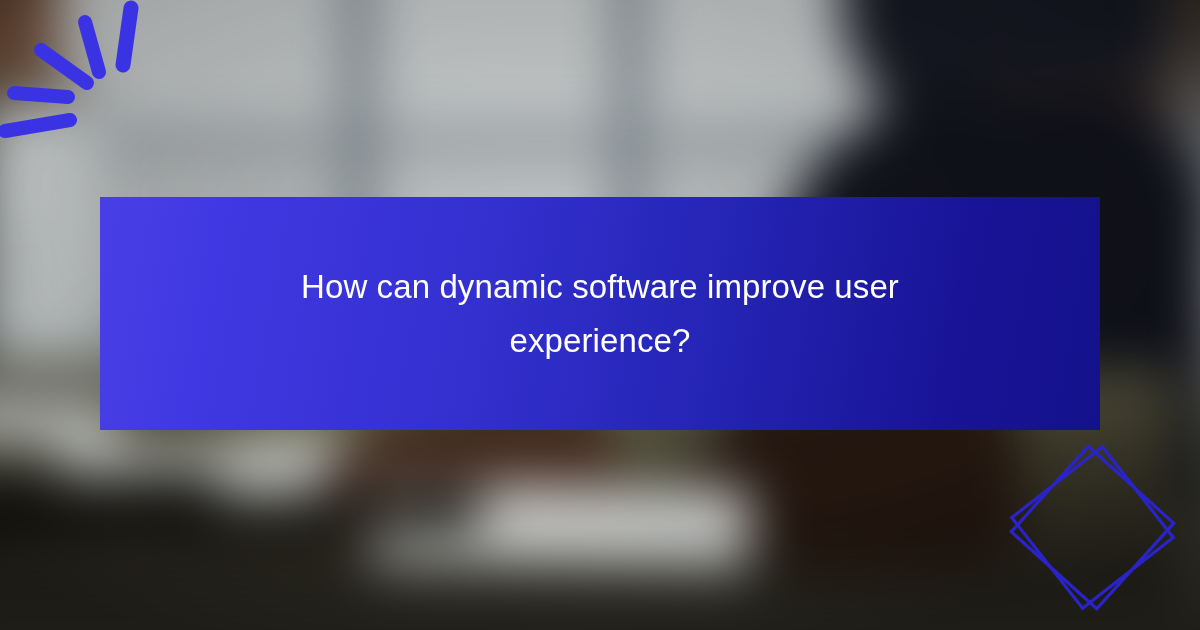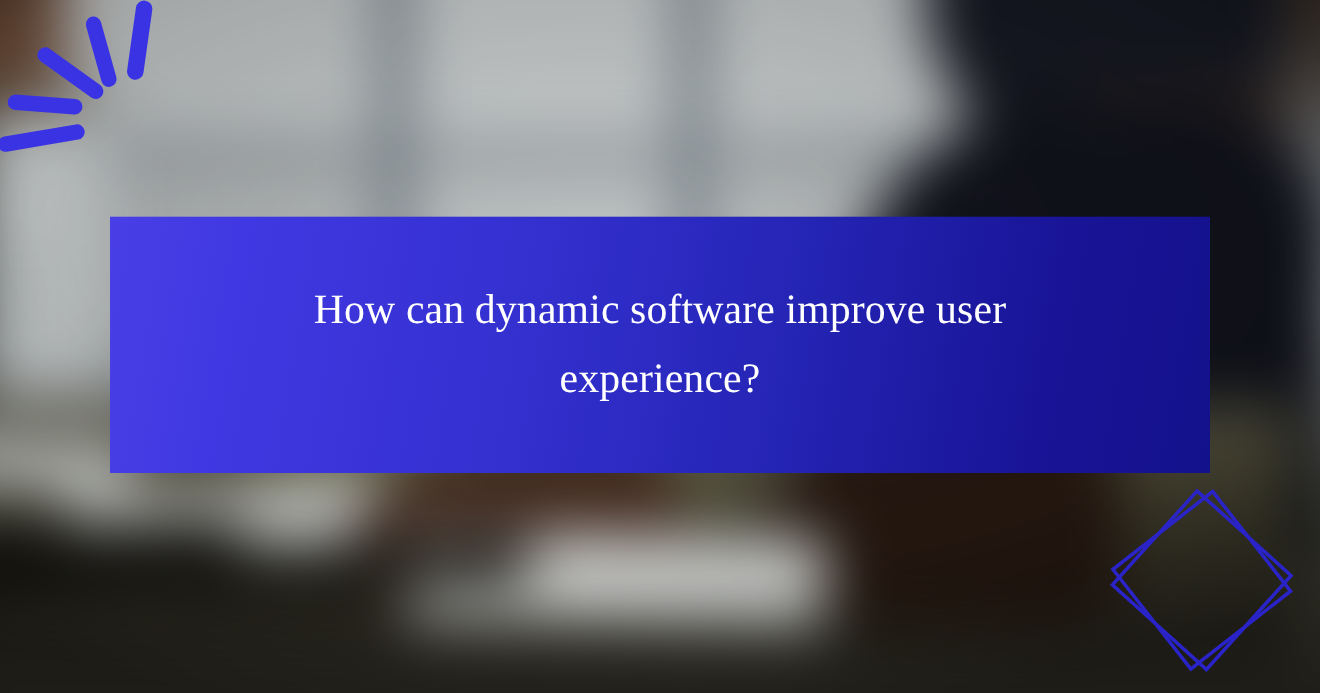"How can dynamic software improve" .banner-title { font-family: Liberation Serif, serif -> Liberation Sans, sans-serif; font-size: 38px -> 33px }
